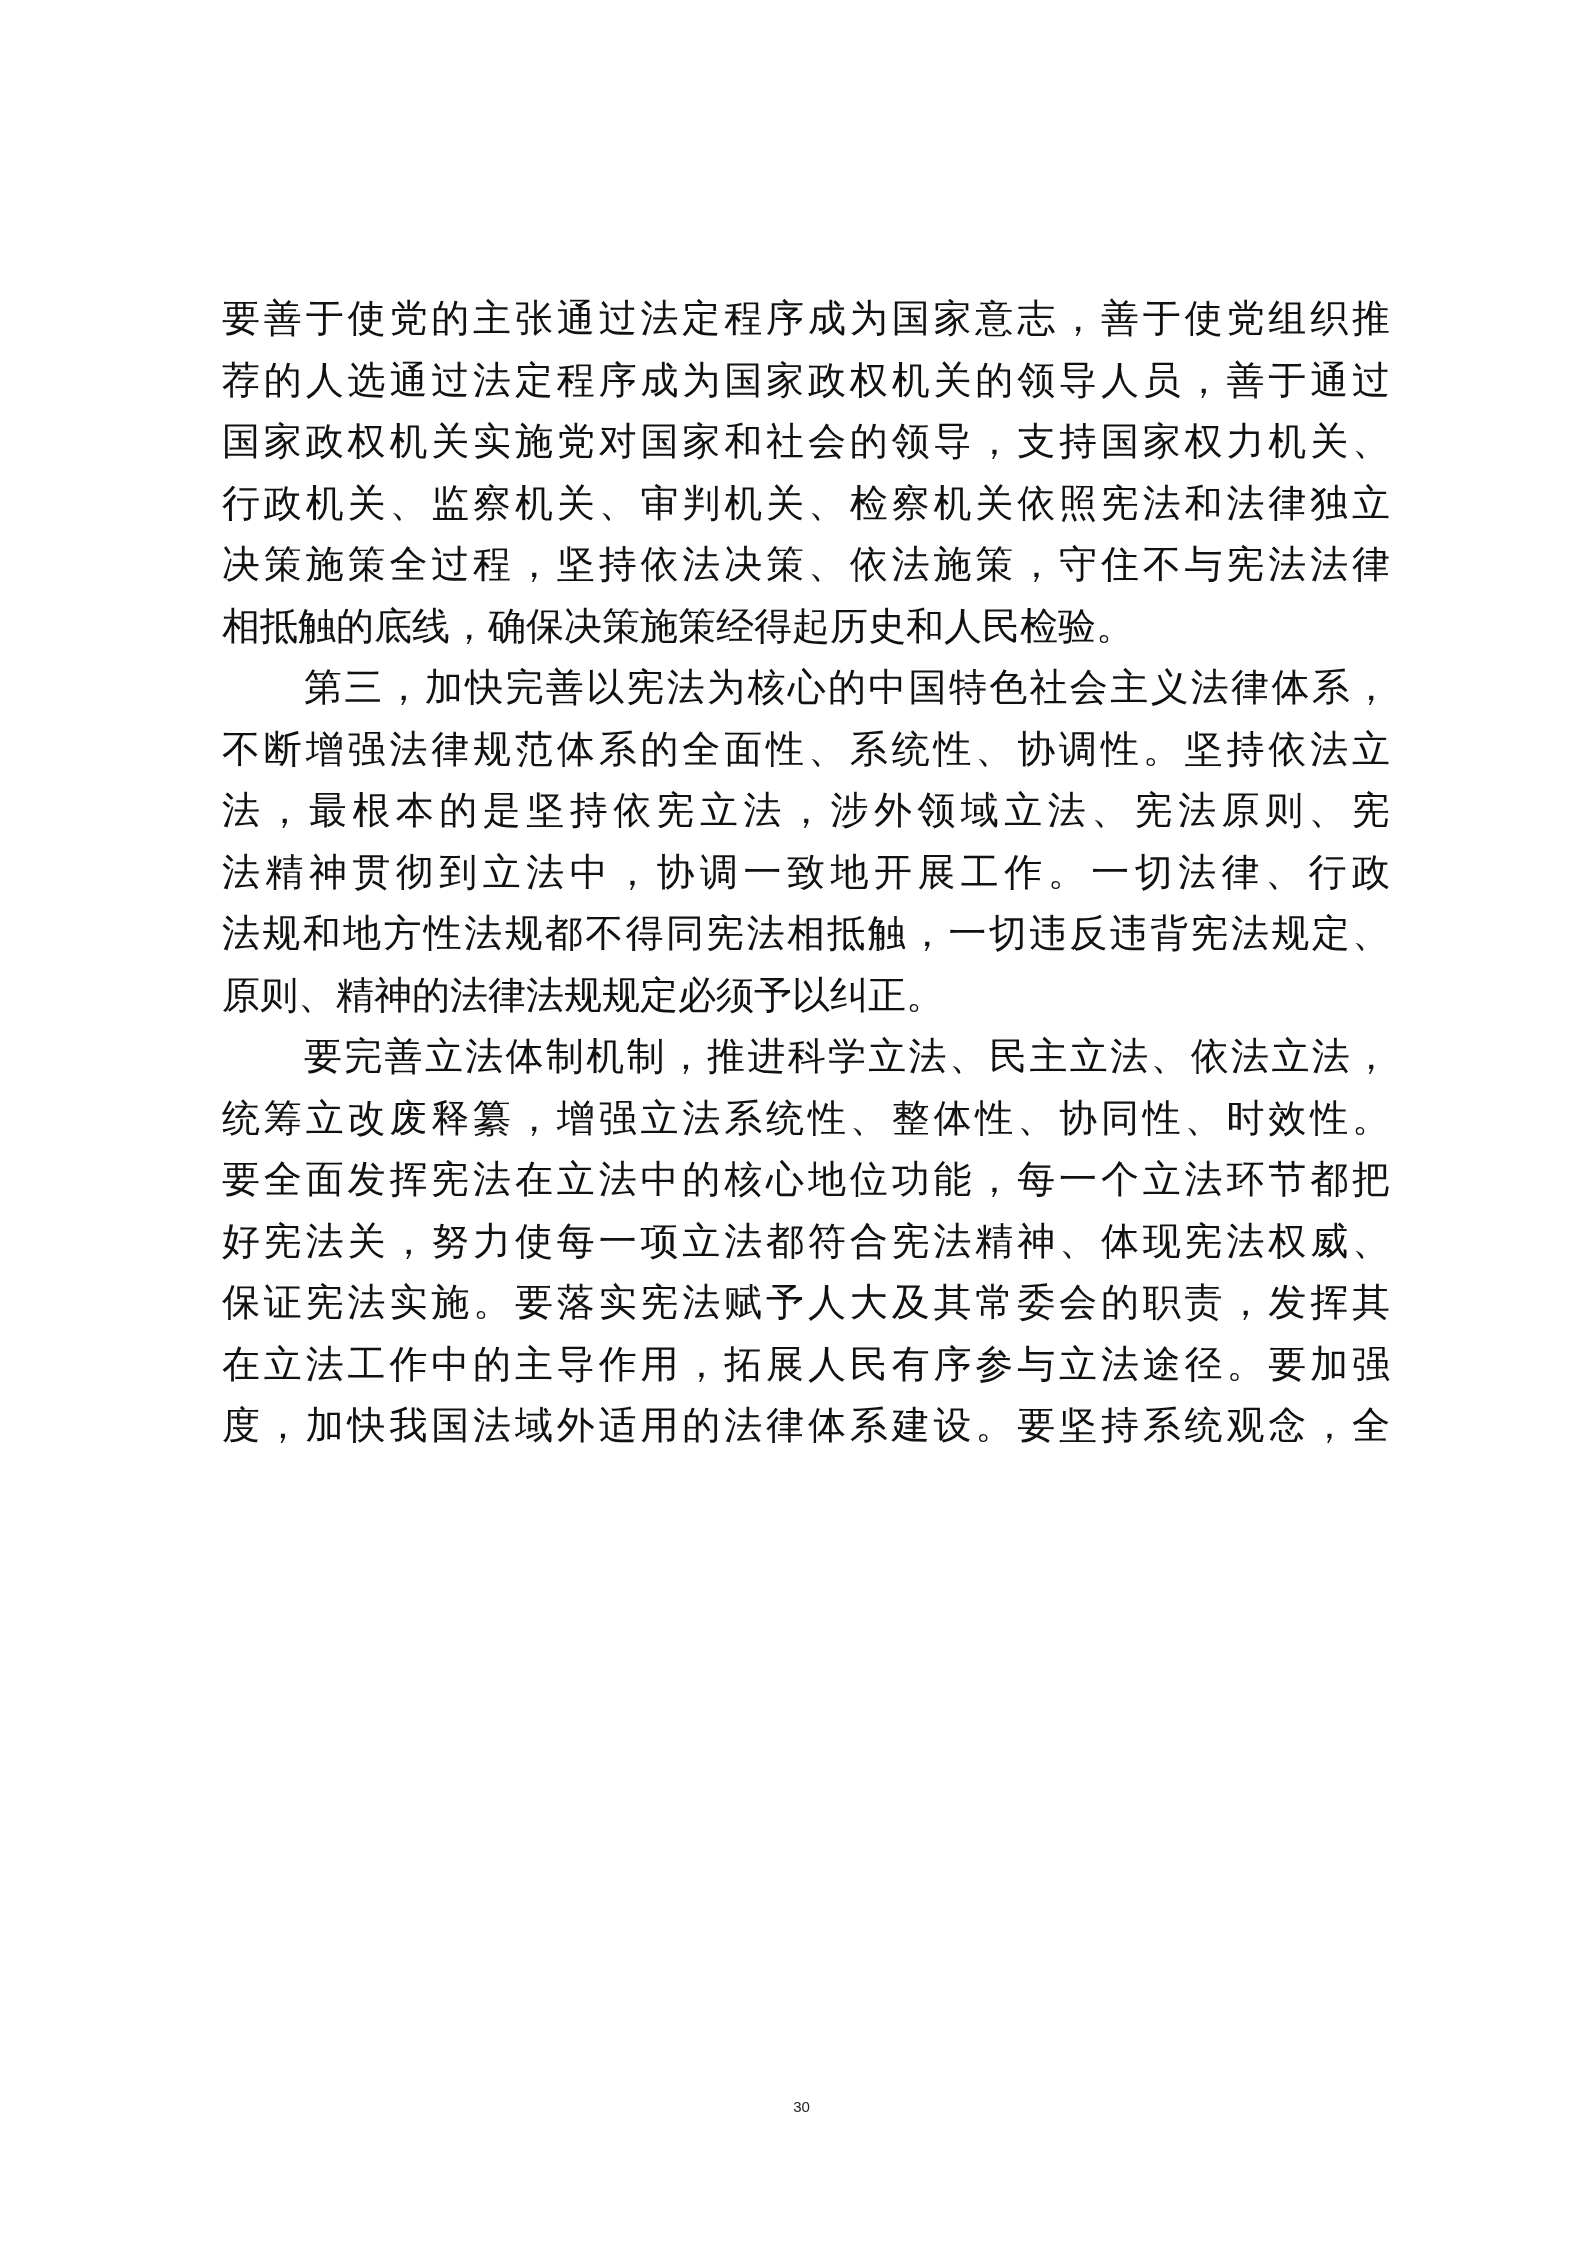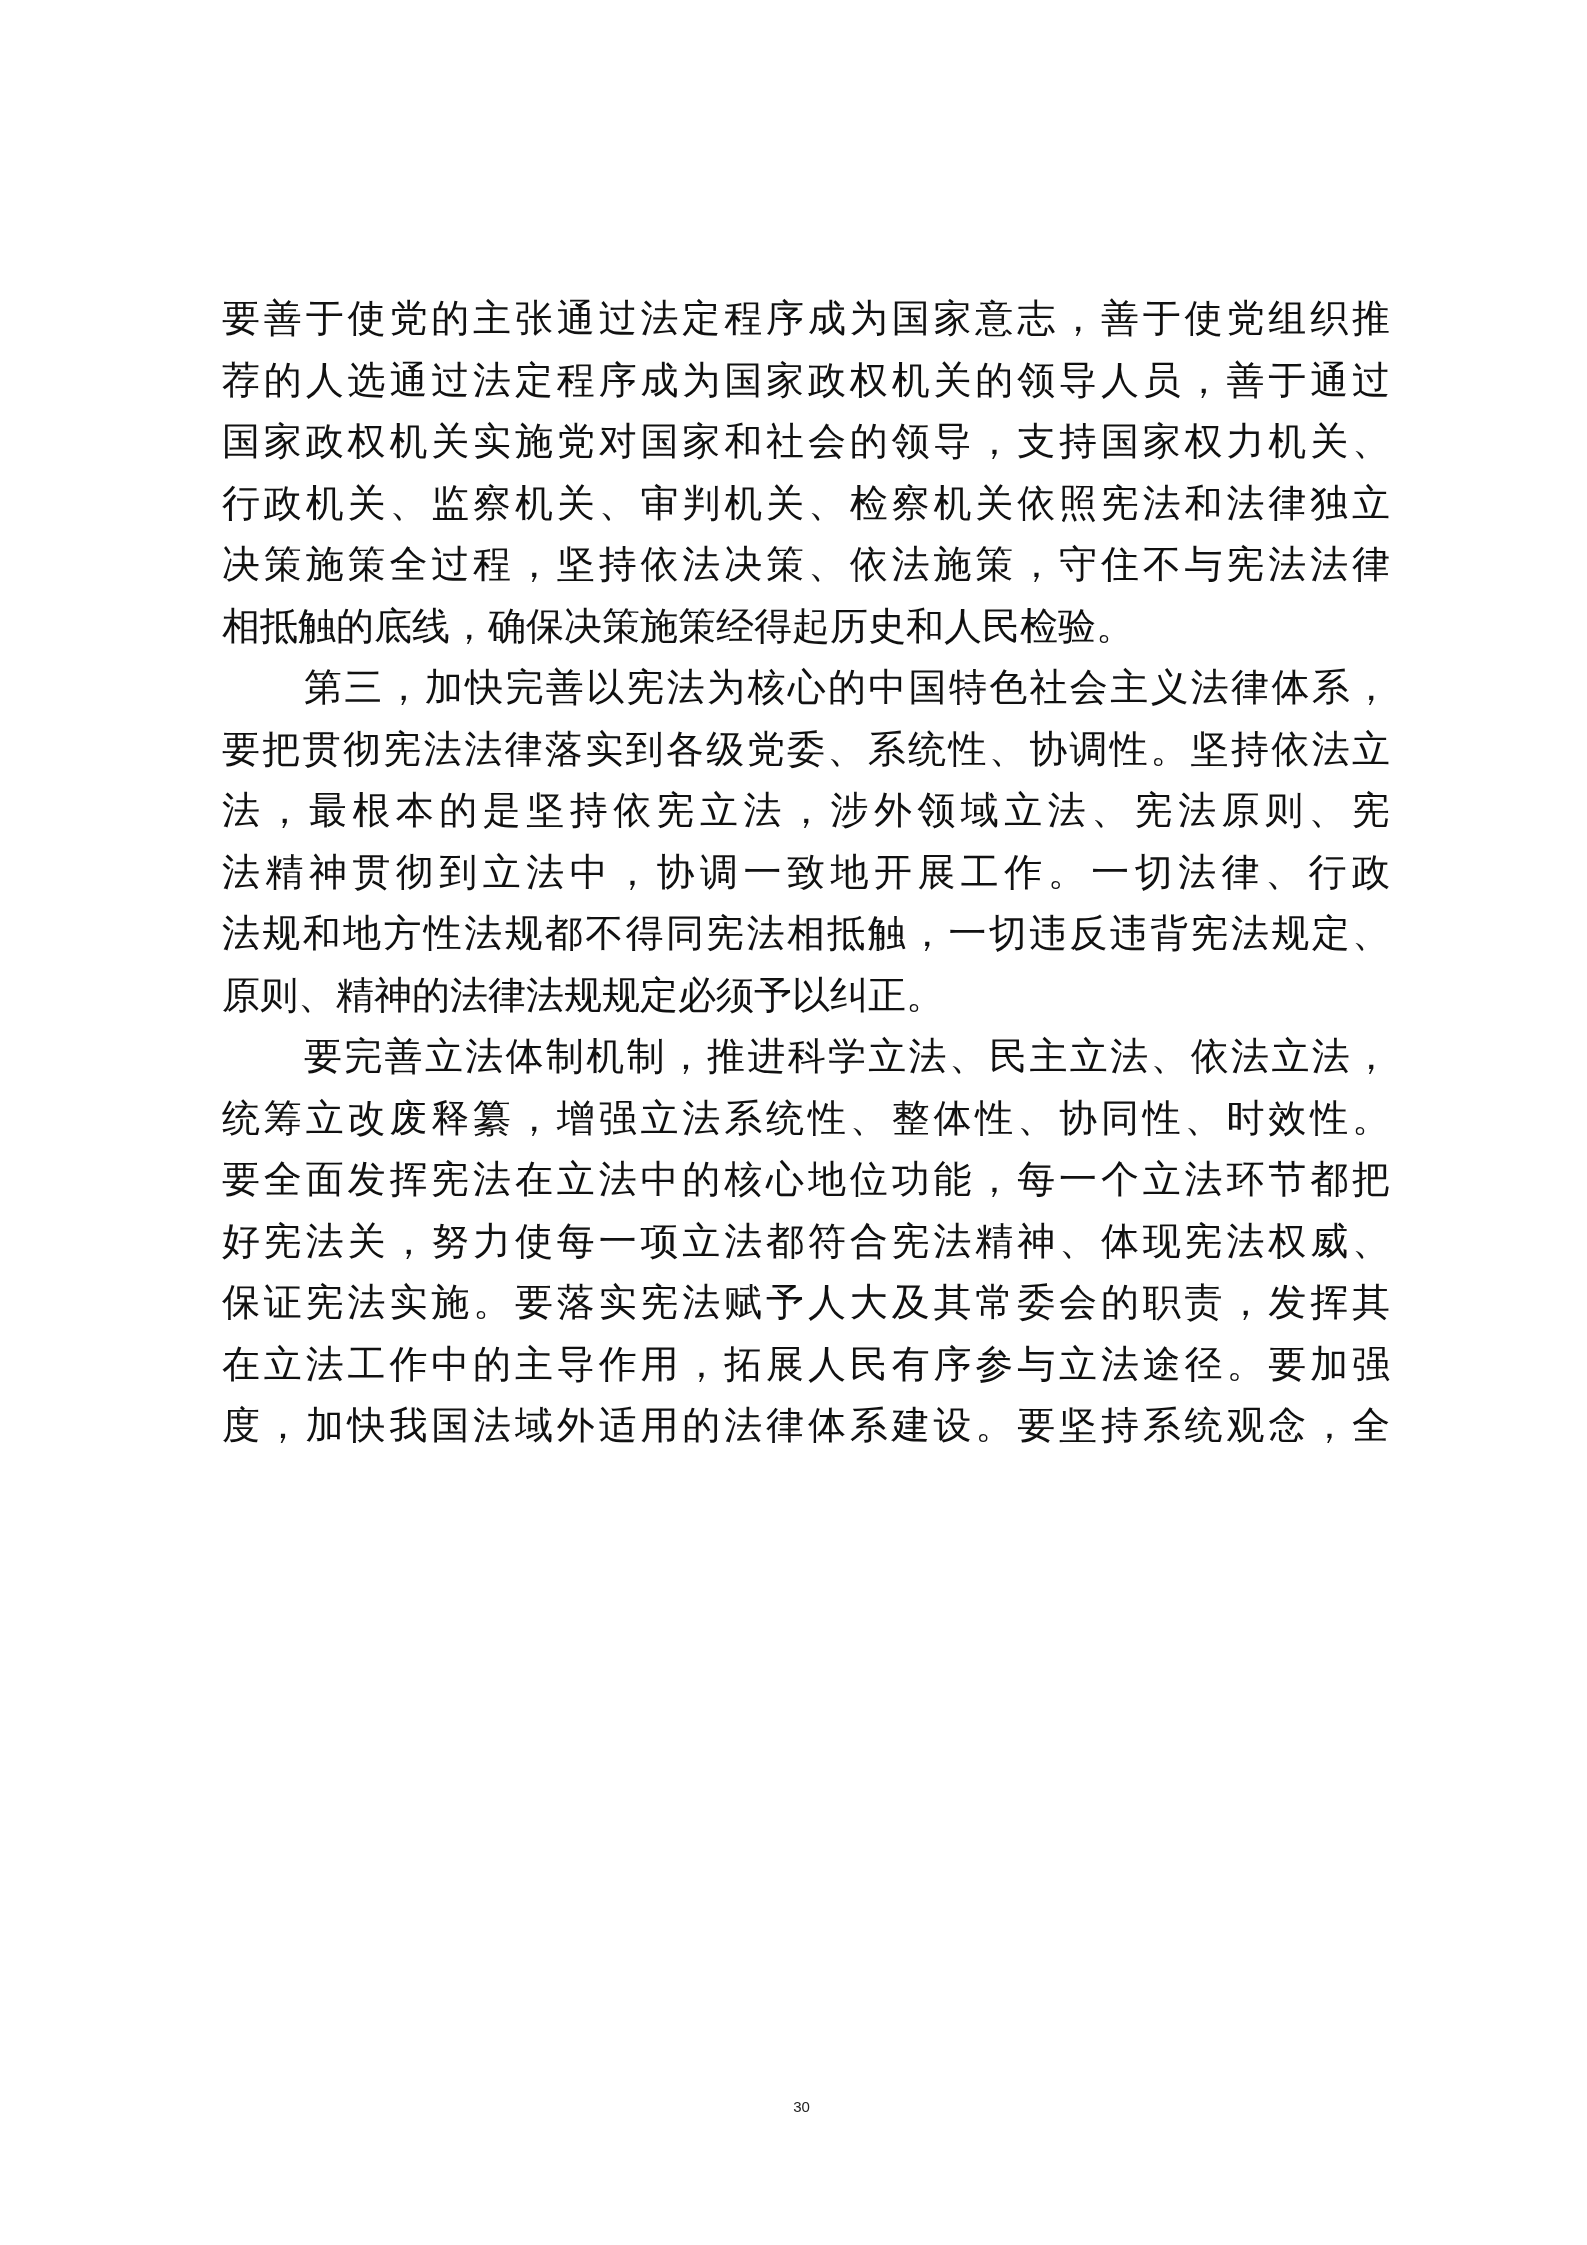"要把贯彻宪法法律落实到各级党委、系统性、协调性。坚持依法立" span.line { text: 要把贯彻宪法法律落实到各级党委 -> 不断增强法律规范体系的全面性 }
